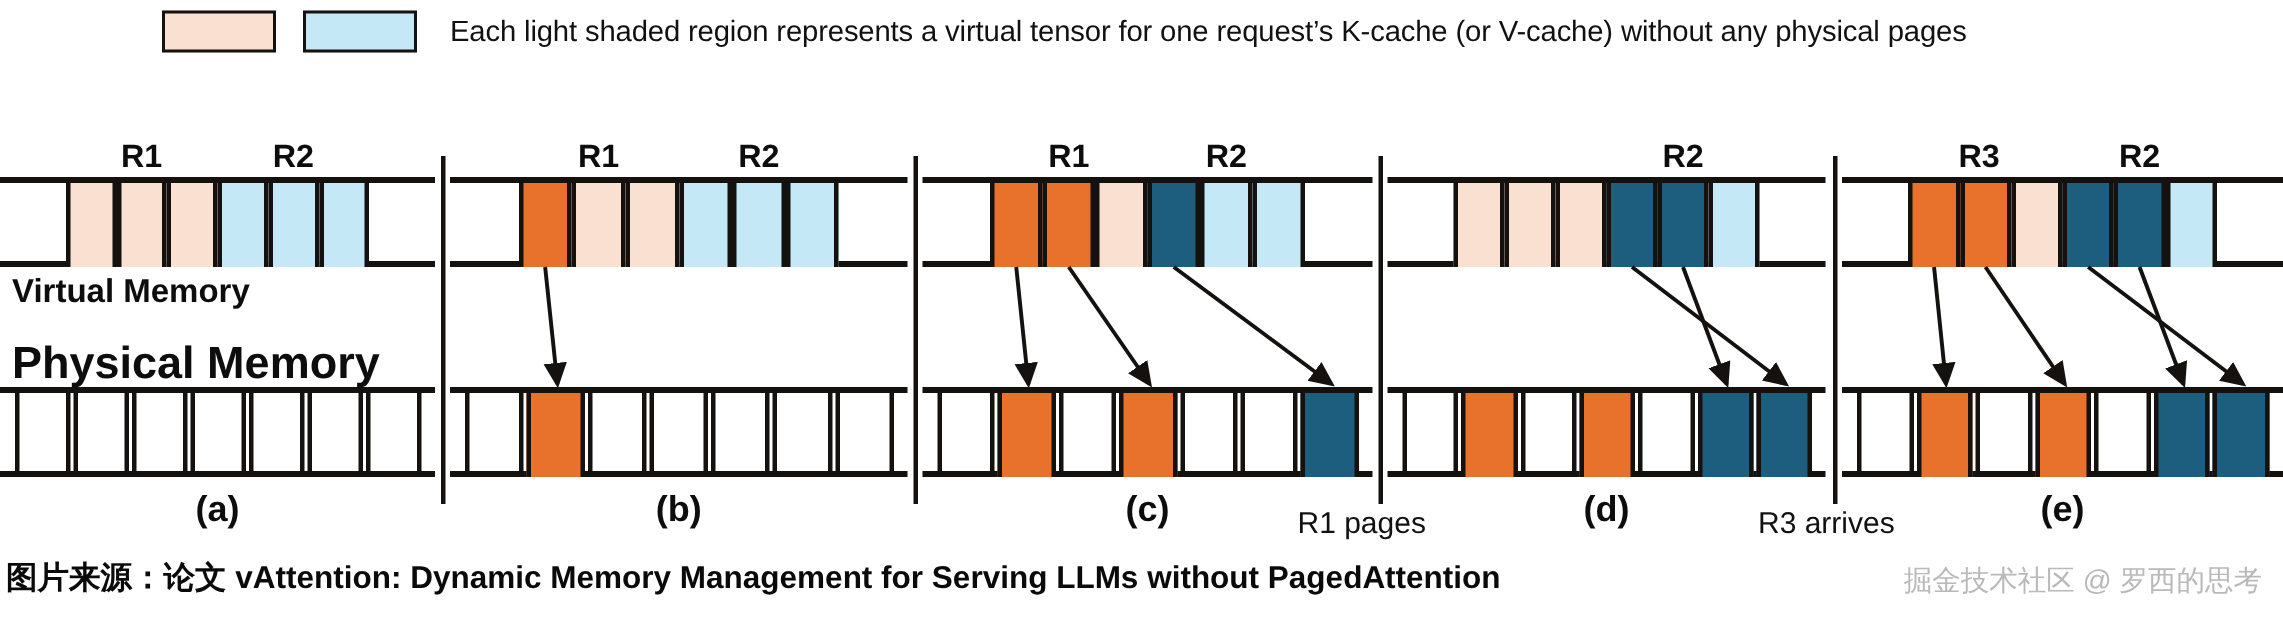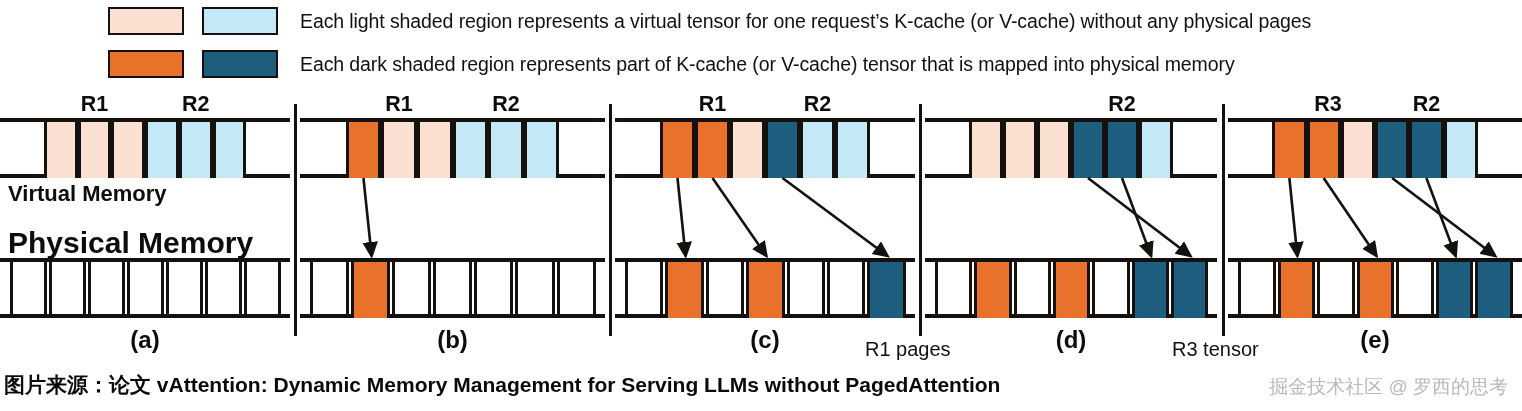"Each dark shaded region represents" div.legend-row { html: <div> <div></div> <div></div> <div>Each dark shaded region represents part of K-cache (or V-cache) tensor that is mapped into physical memory</div> </div> -> none }
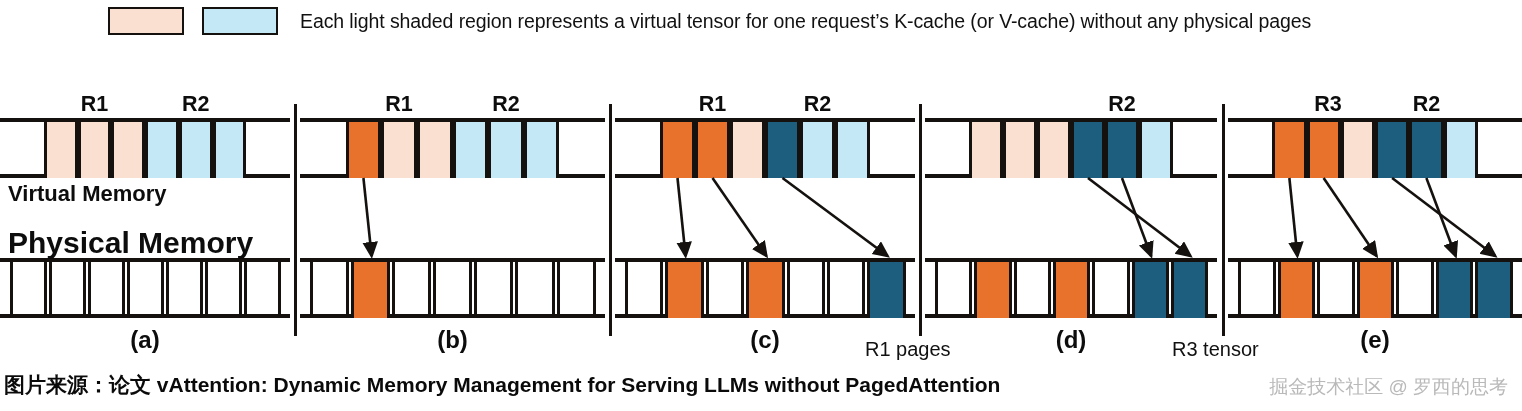"R3" div.region-name { text-align: right -> left }
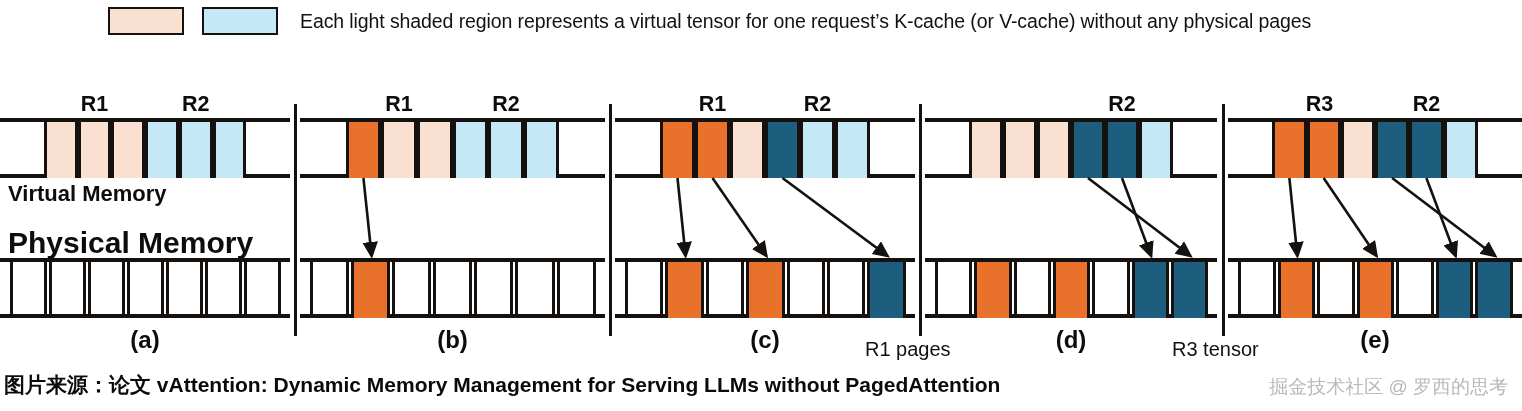"R3 tensor" div.event-label { text: tensor -> arrives }
